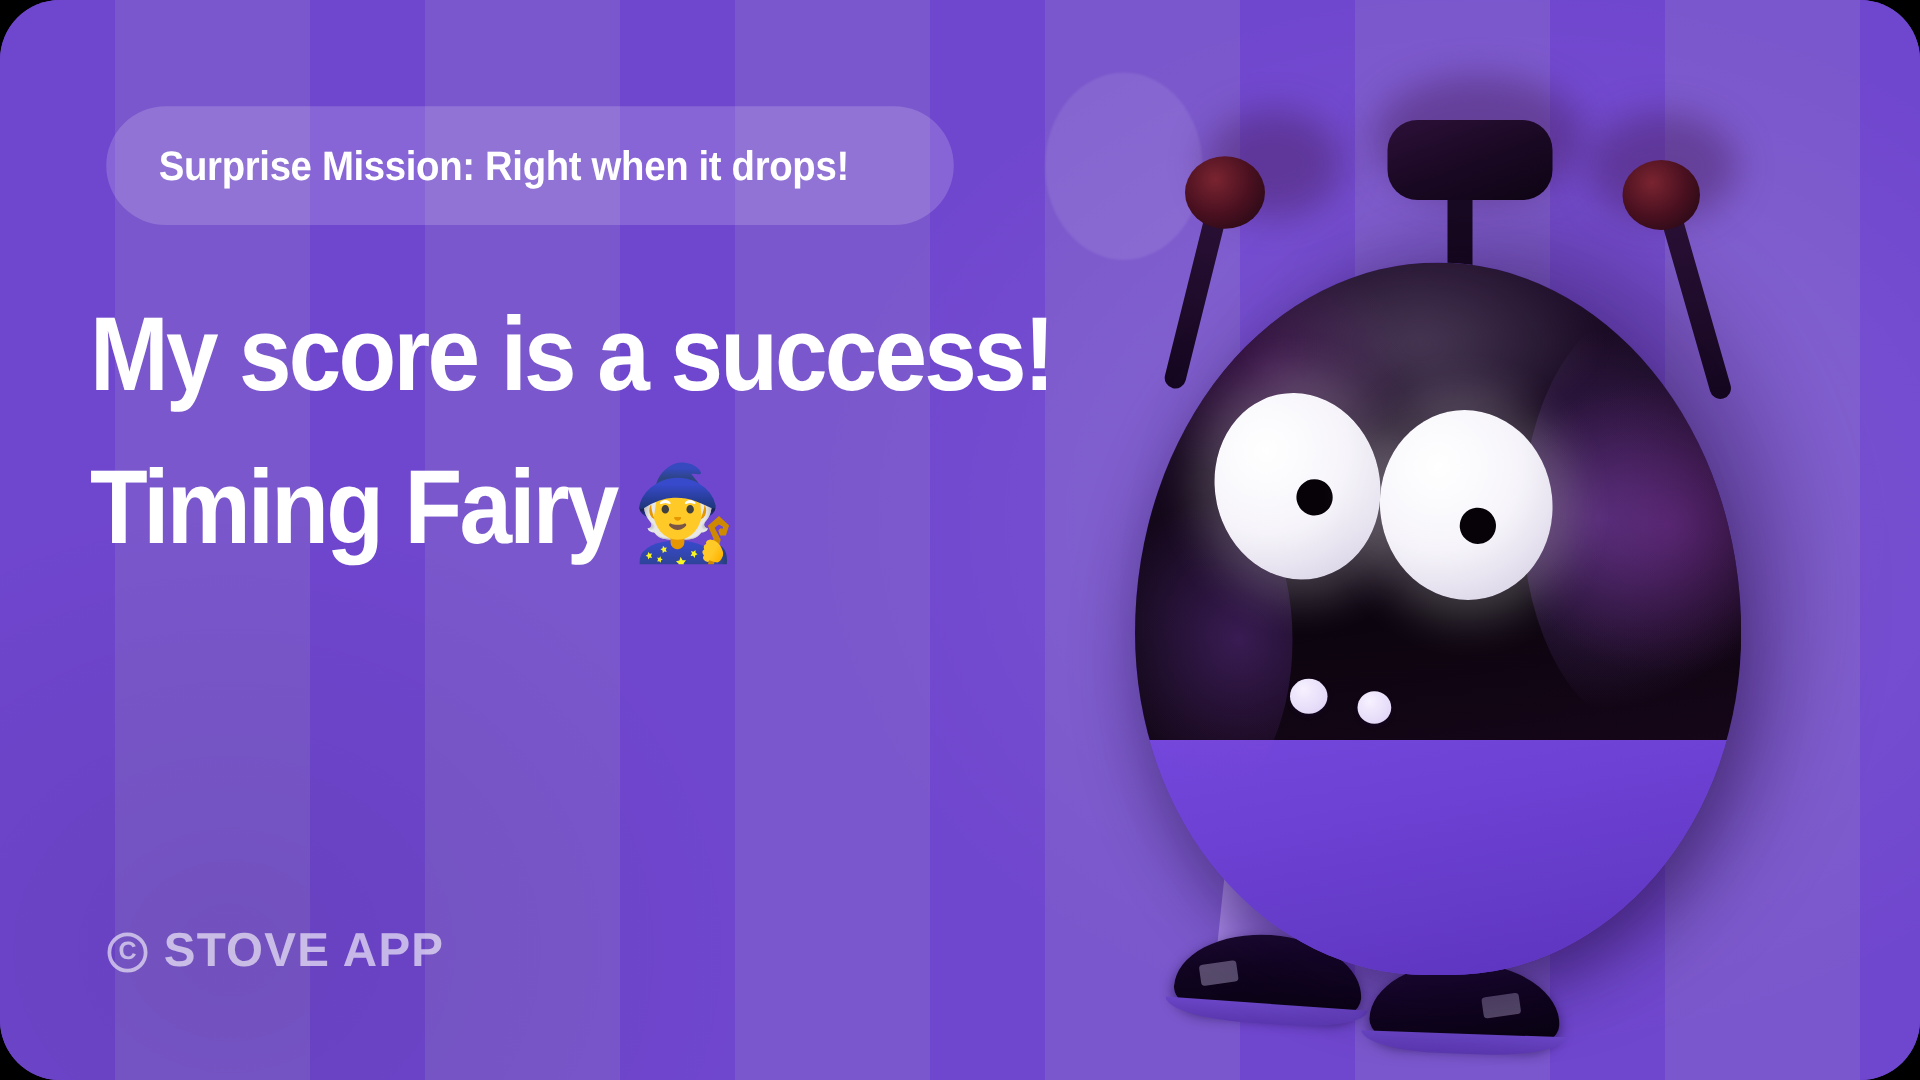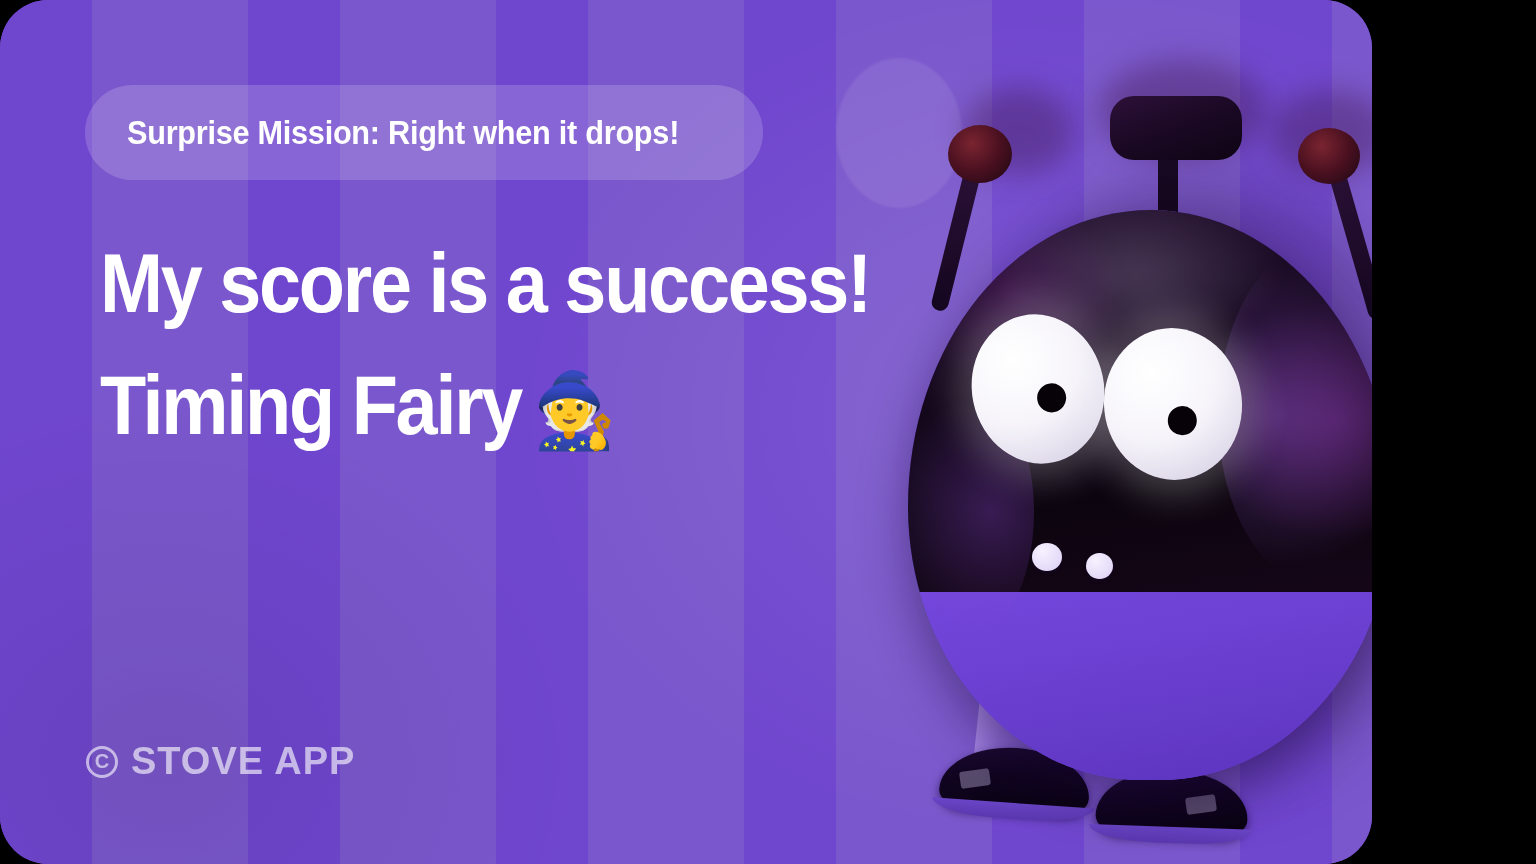"Surprise Mission: Right when it" .card { width: 1372px -> 1536px }
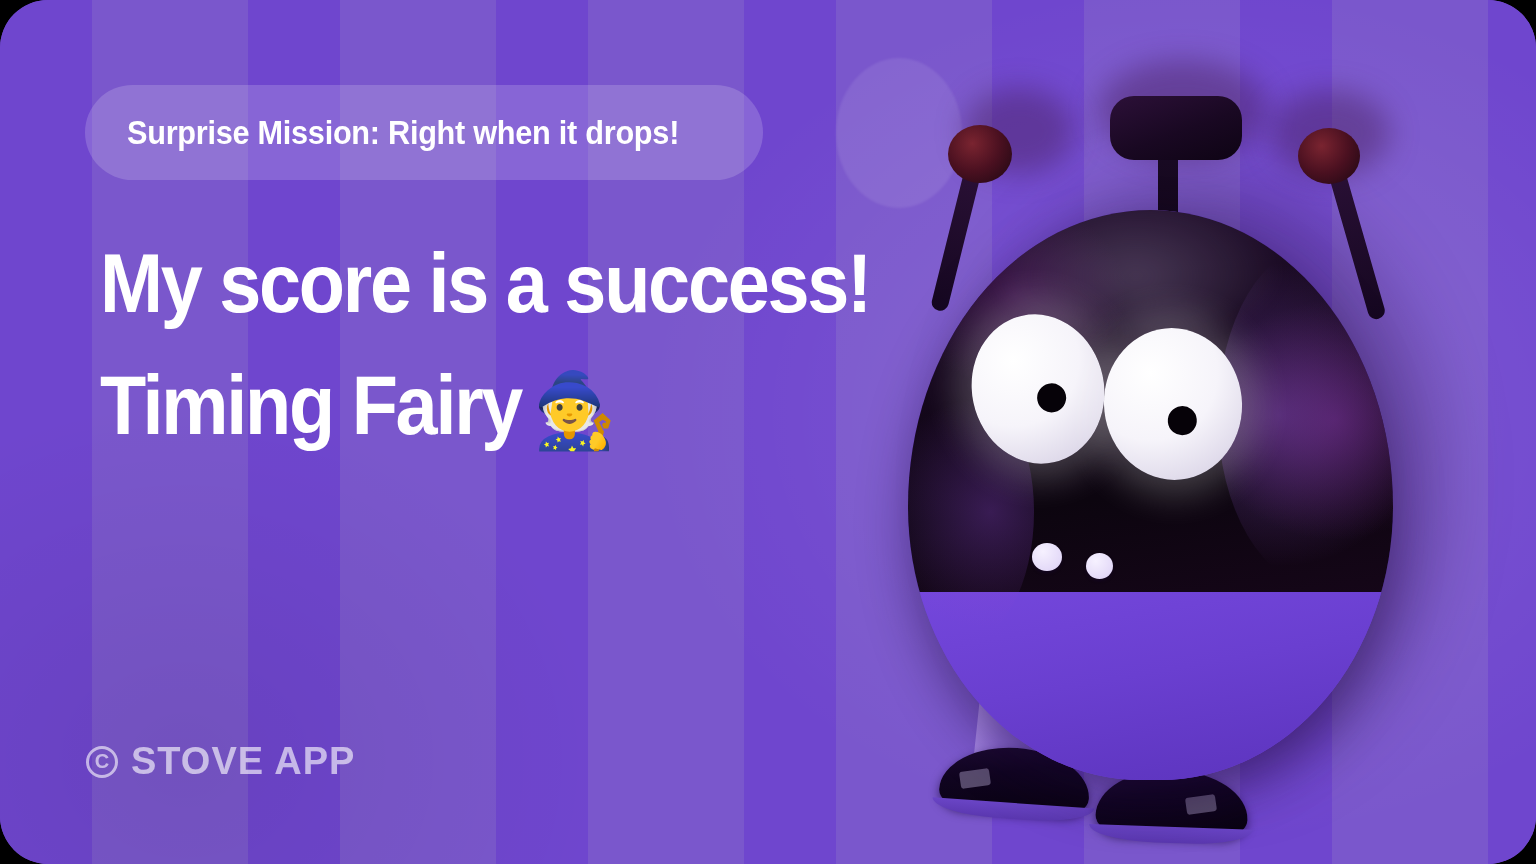"My score is a success!" .headline { left: 100px -> 72px }
